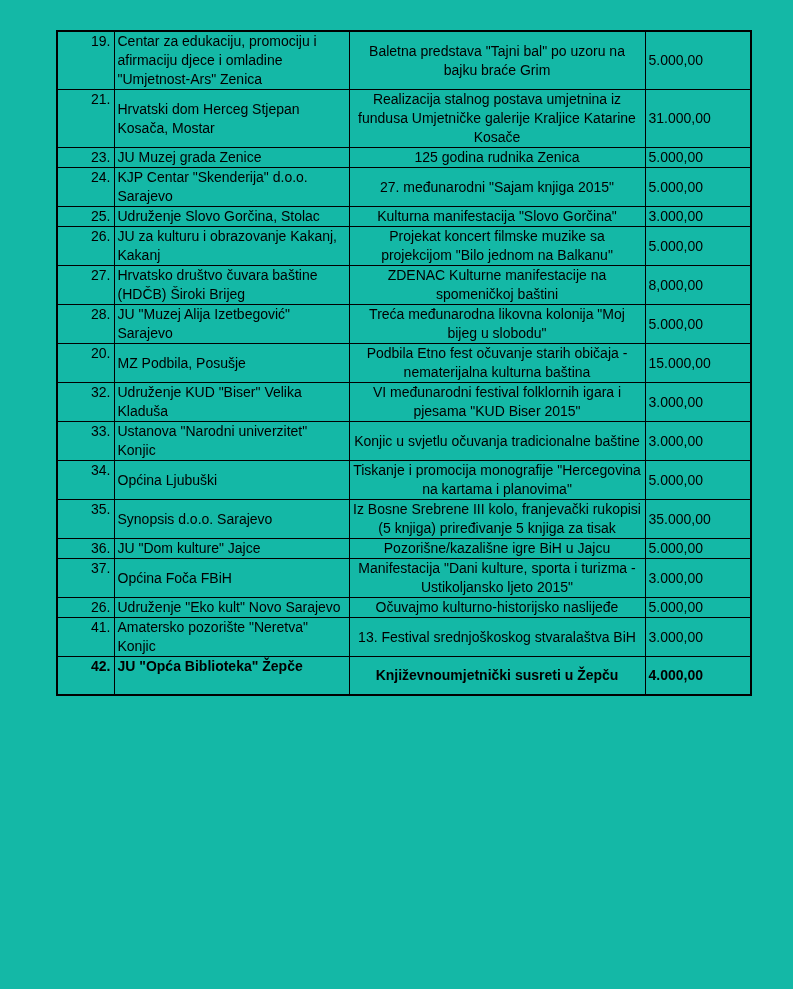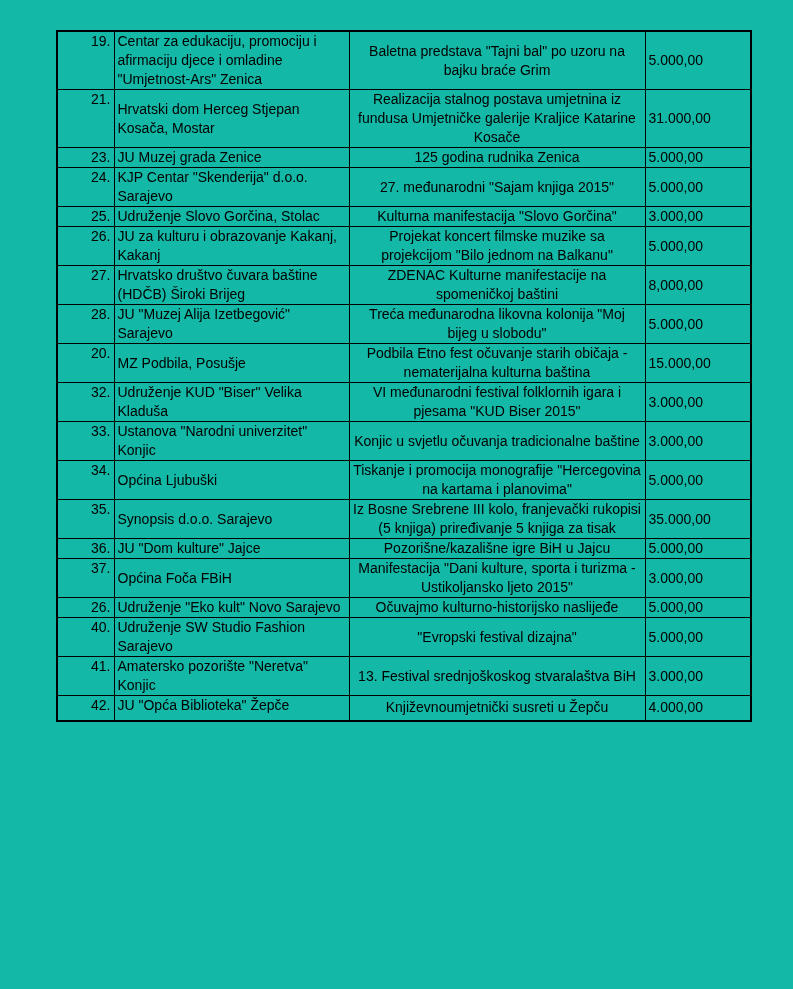"40." tr { html: <tr> <td>40.</td> <td>Udruženje SW Studio Fashion Sarajevo</td> <td>"Evropski festival dizajna"</td> <td>5.000,00</td> </tr> -> none }
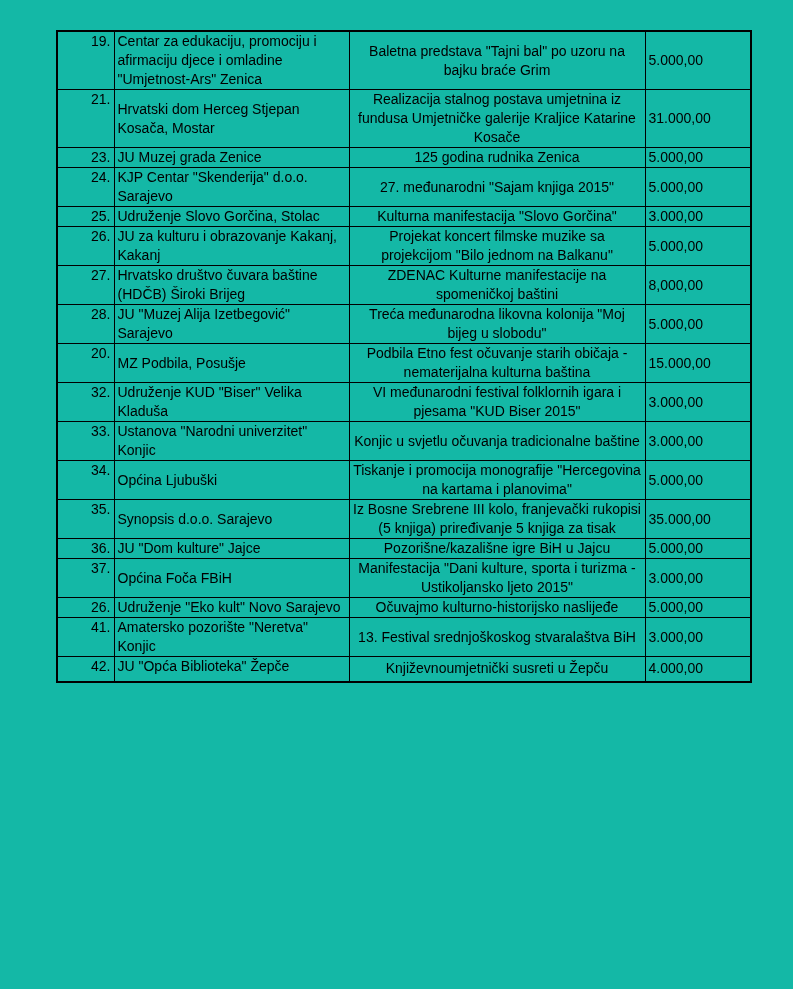"42." tr[data-rownum="42."] { font-weight: none -> bold; height: 25px -> 38px }
